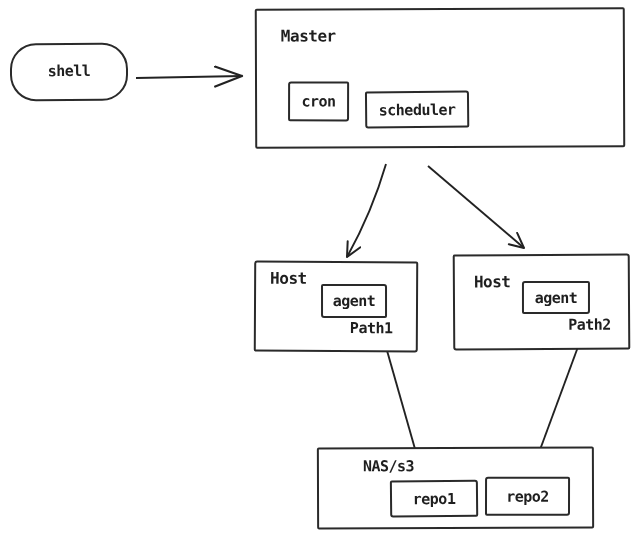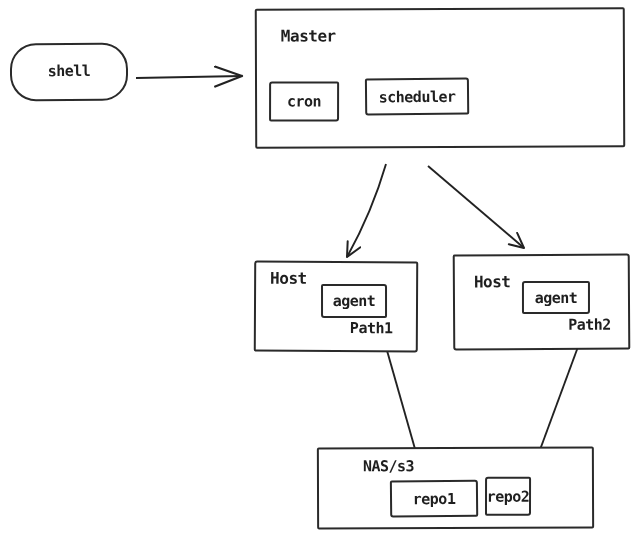"cron" .cron-box { left: 12px -> 31px; width: 70px -> 61px }
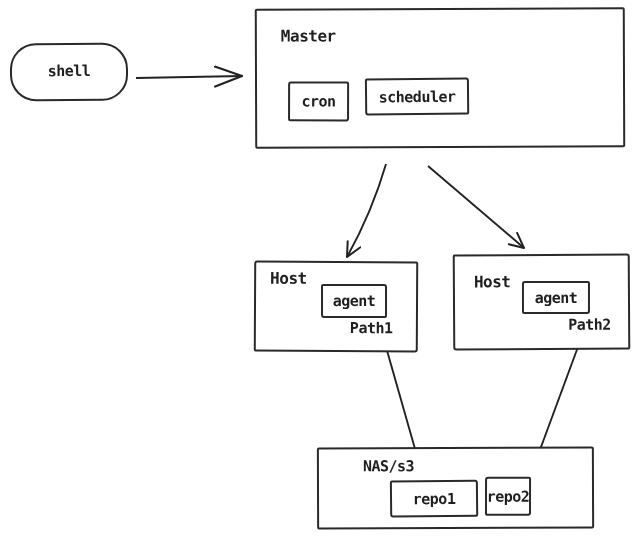"scheduler" .scheduler-box { top: 68px -> 81px }
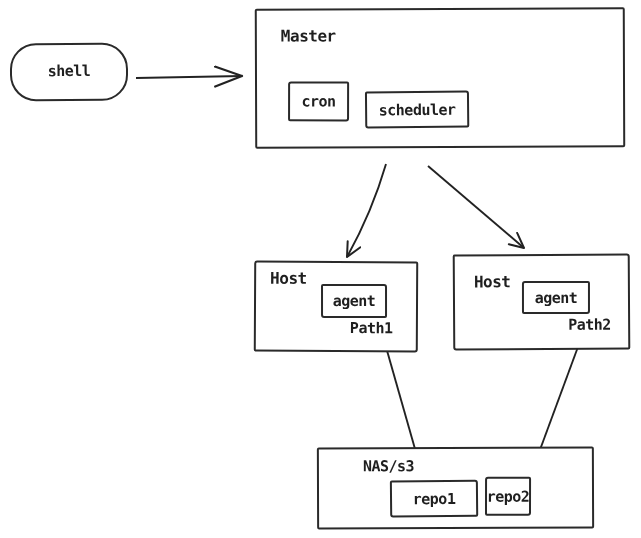"repo2" .repo2-box { width: 46px -> 85px }
